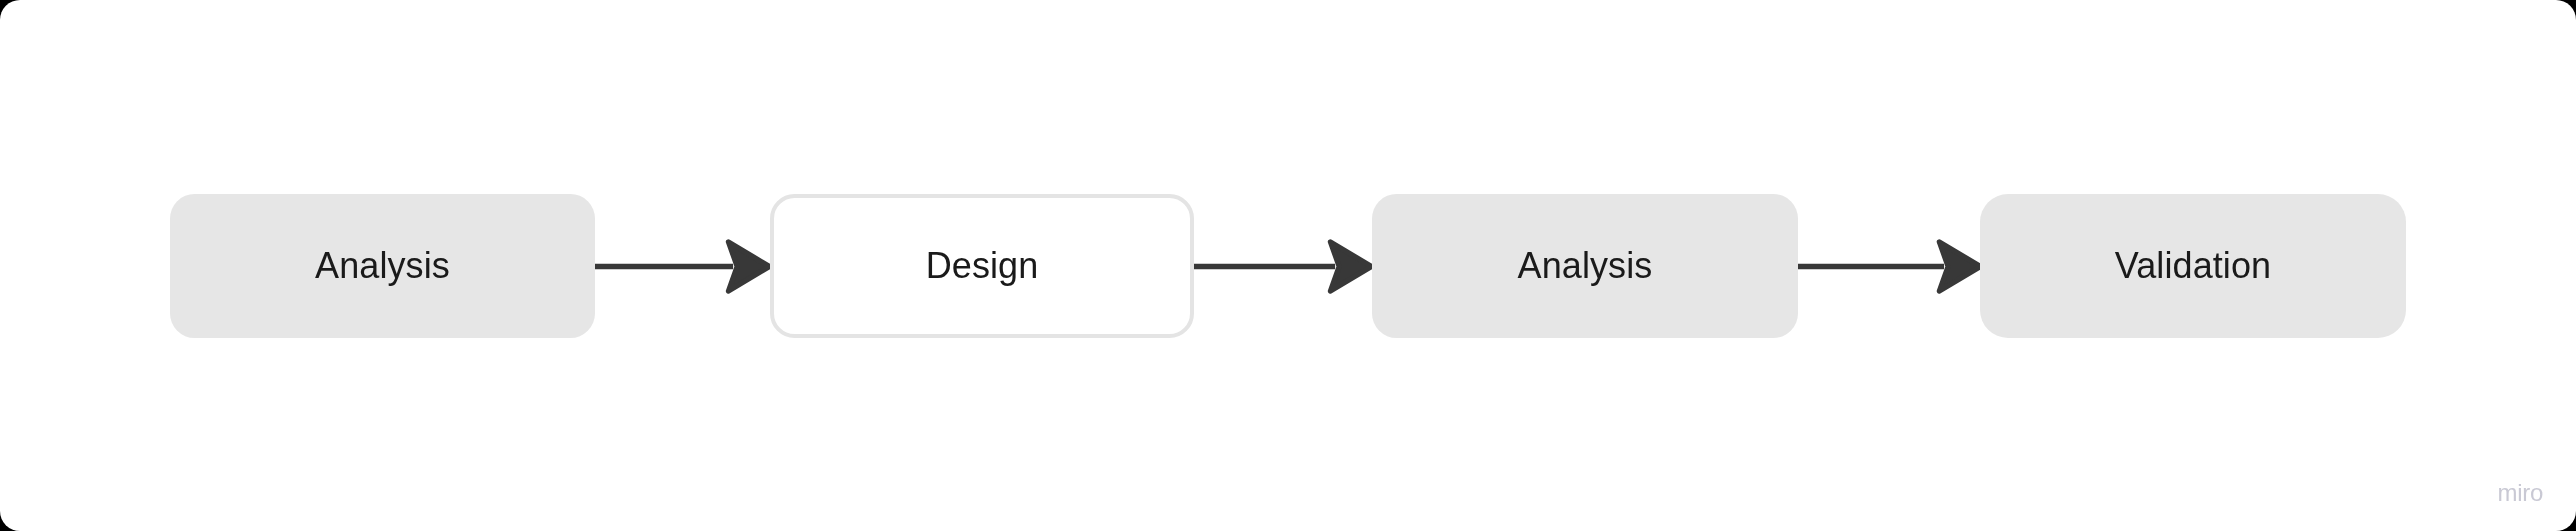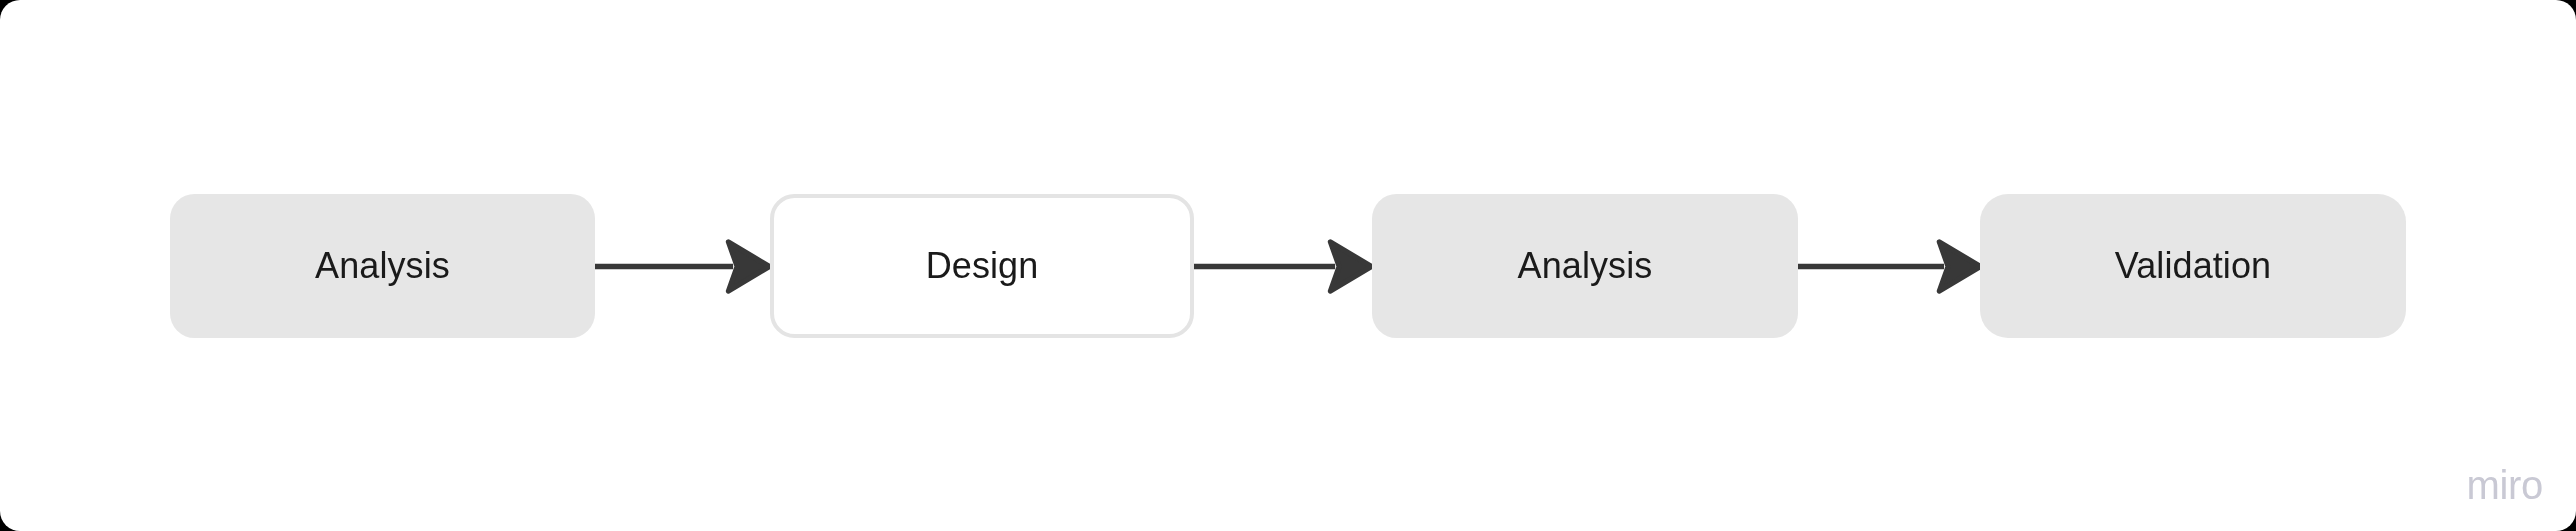"miro" #watermark { font-size: 40px -> 24px }
